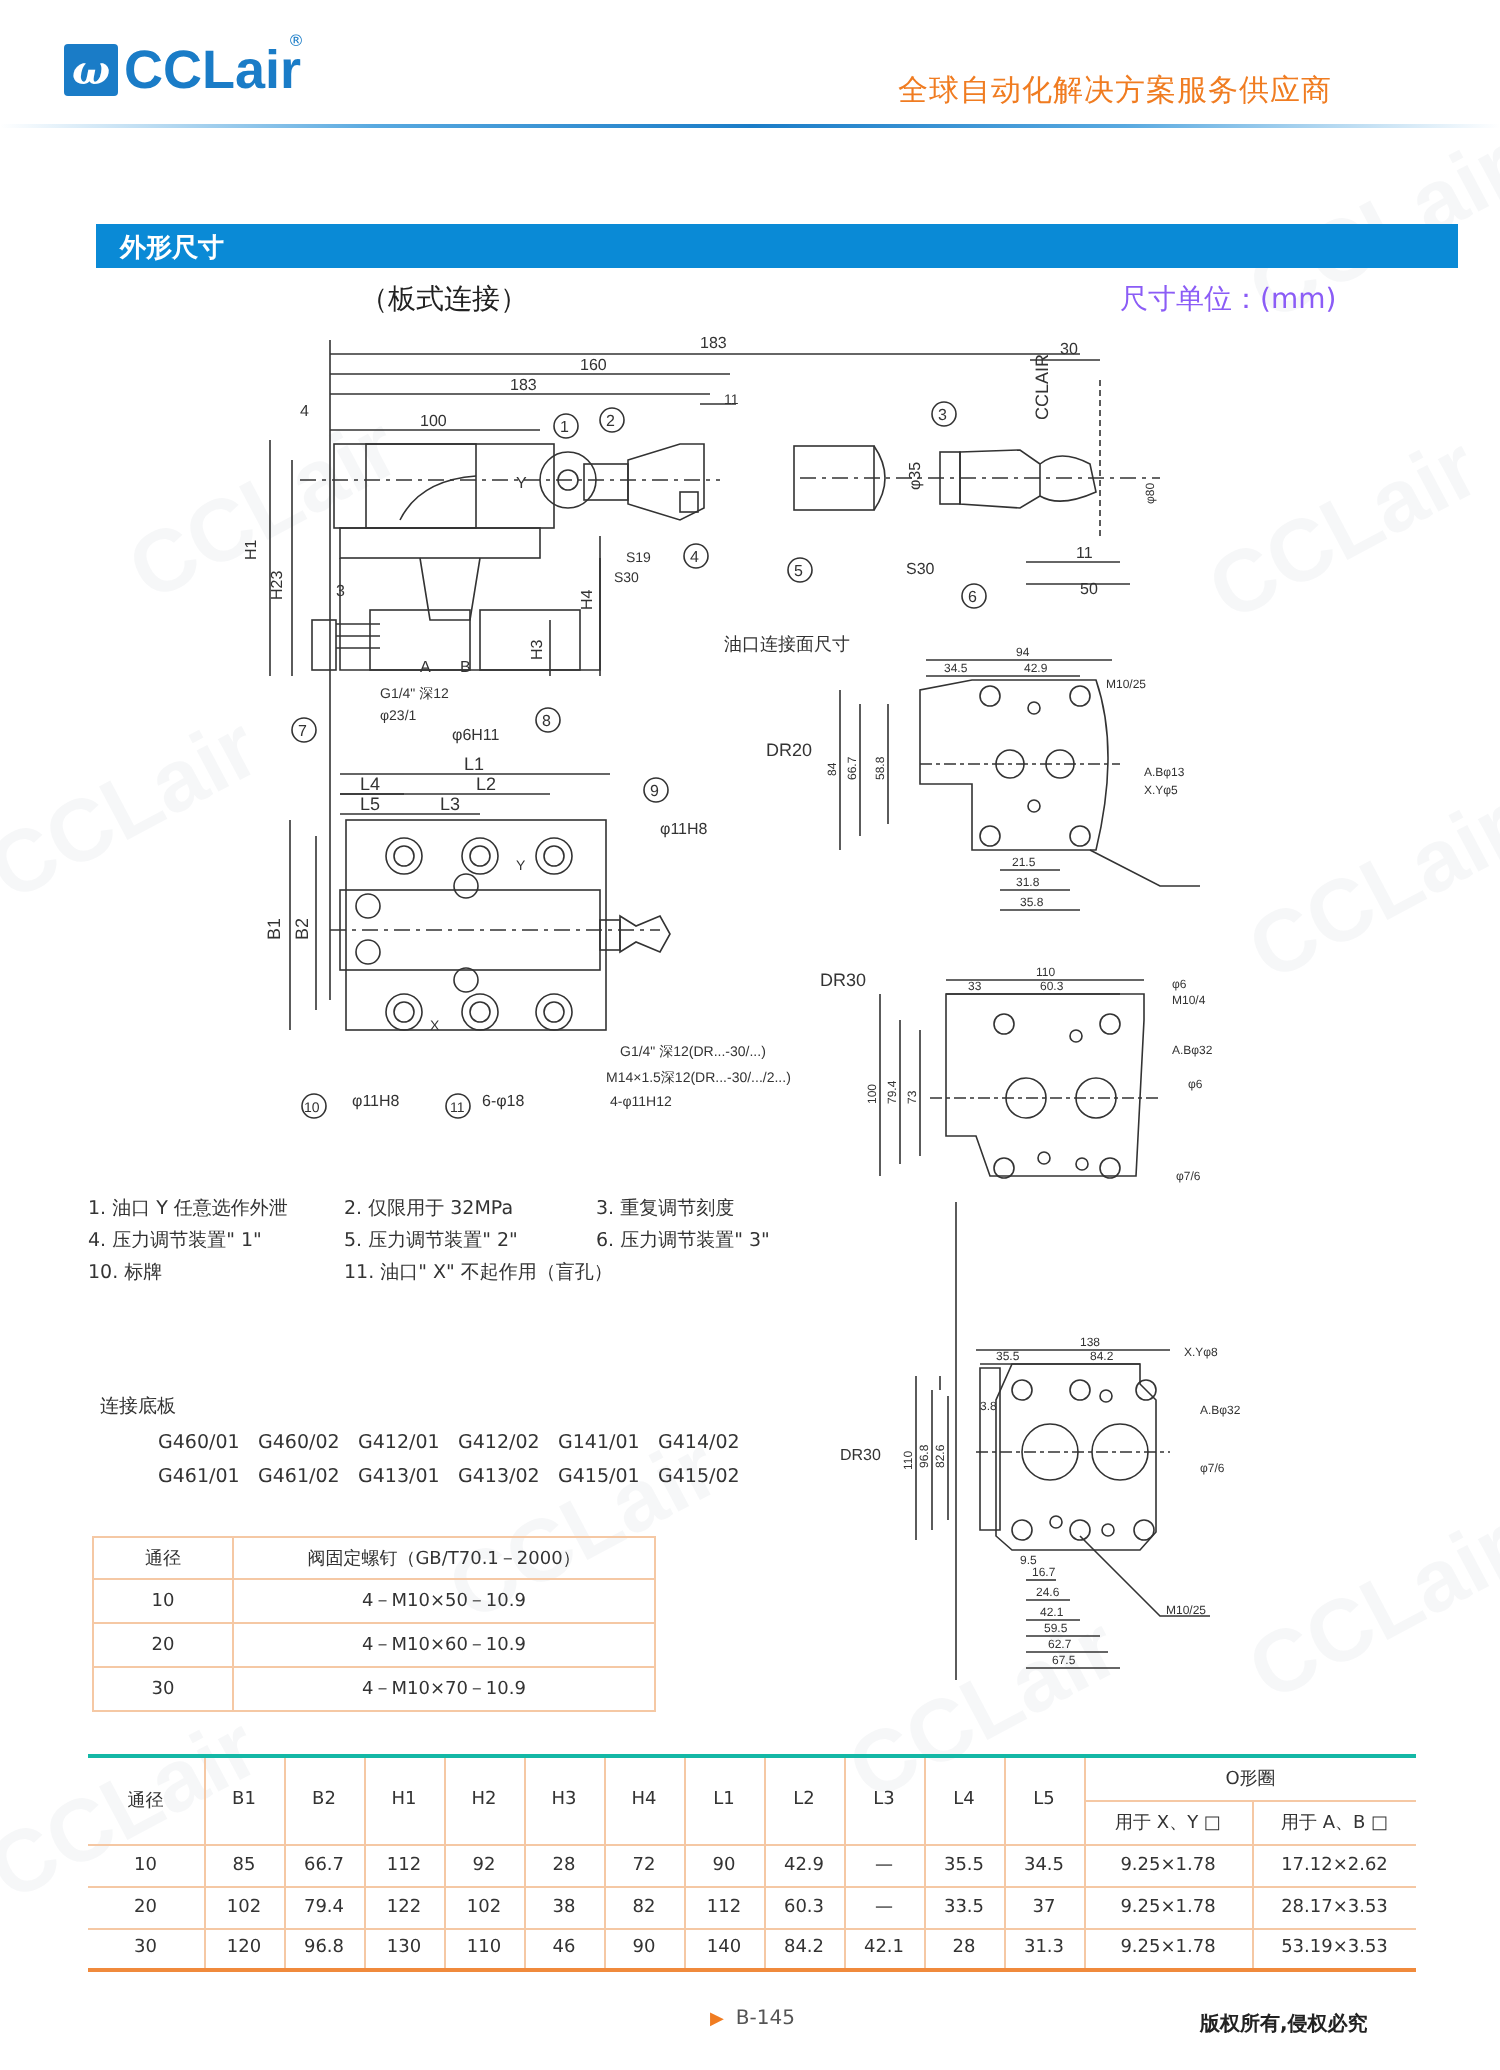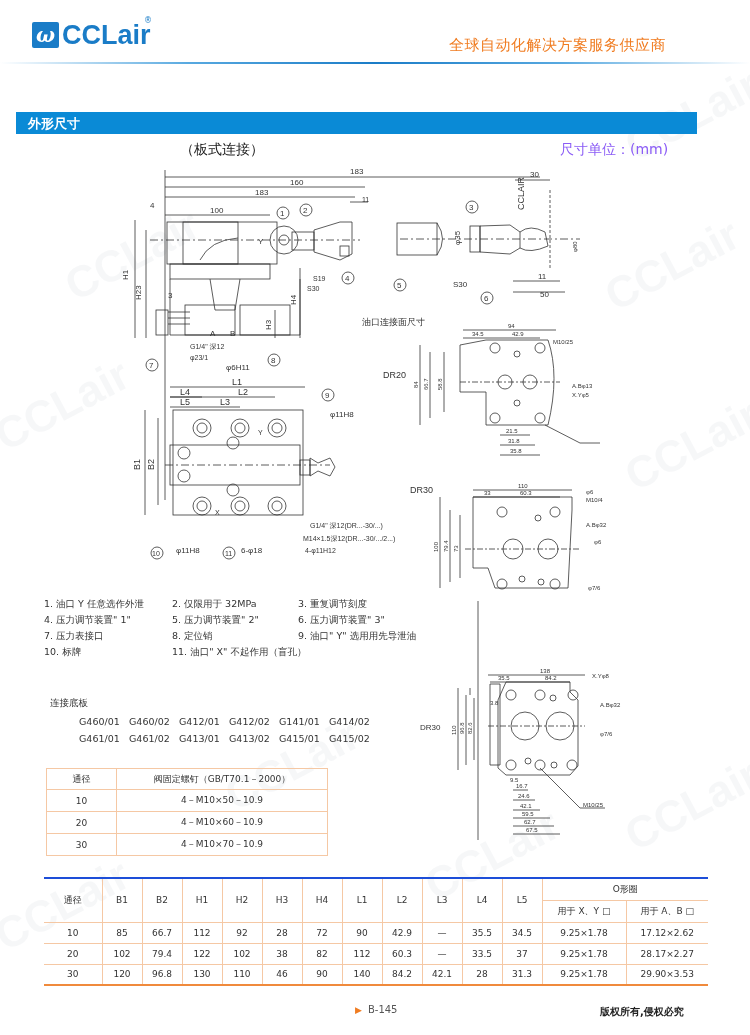"外形尺寸" .section-bar { left: 16px -> 48px }
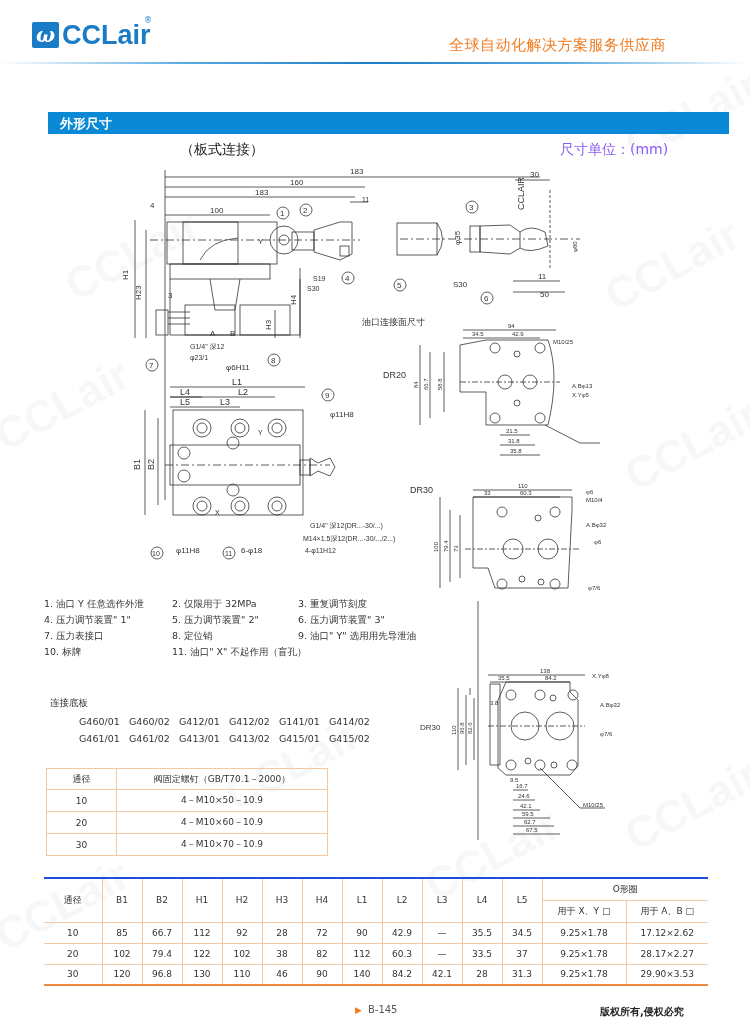"7. 压力表接口" div.row { html: <div> <span>7. 压力表接口</span> <span>8. 定位销</span> <span>9. 油口" Y" 选用用先导泄油</span> </div> -> none }
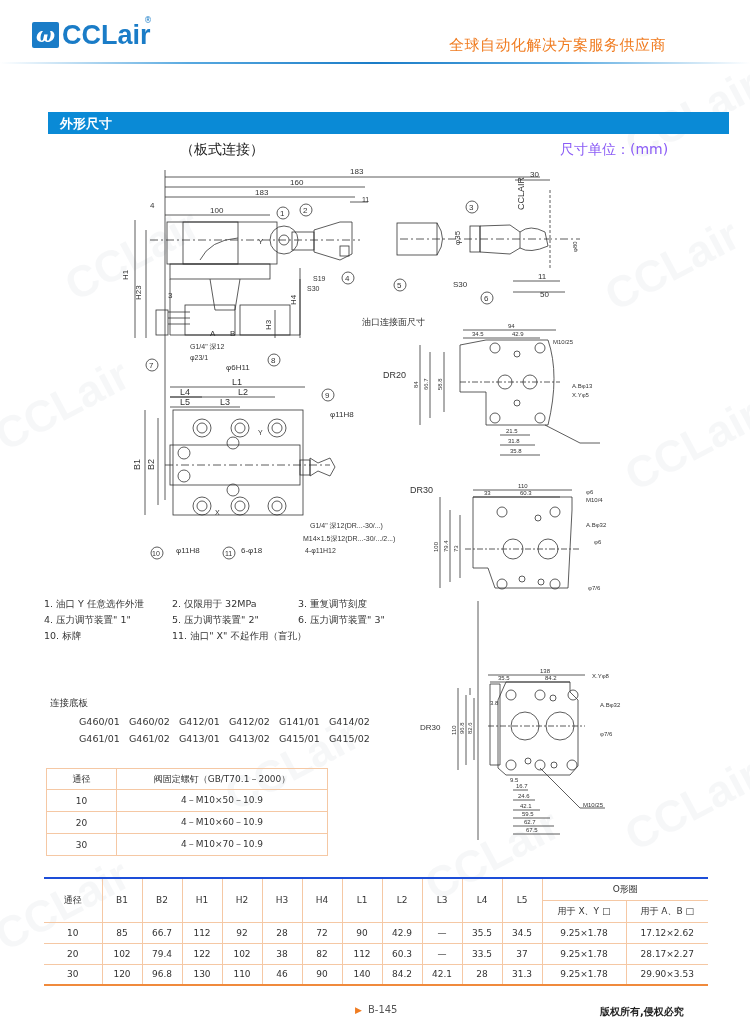"O形圈" .dim-table thead tr:first-child th { border-top: 2px solid #1d4ed8 -> 2px solid #14b8a6 }
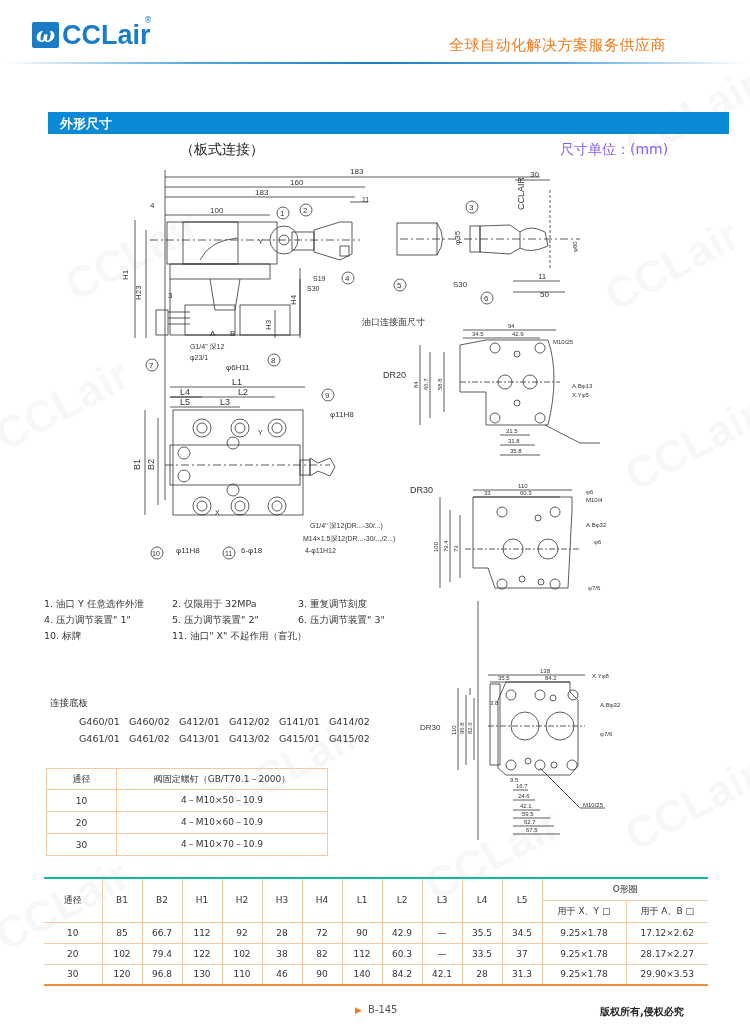"28.17×2.27" td { text: 2.27 -> 3.53 }
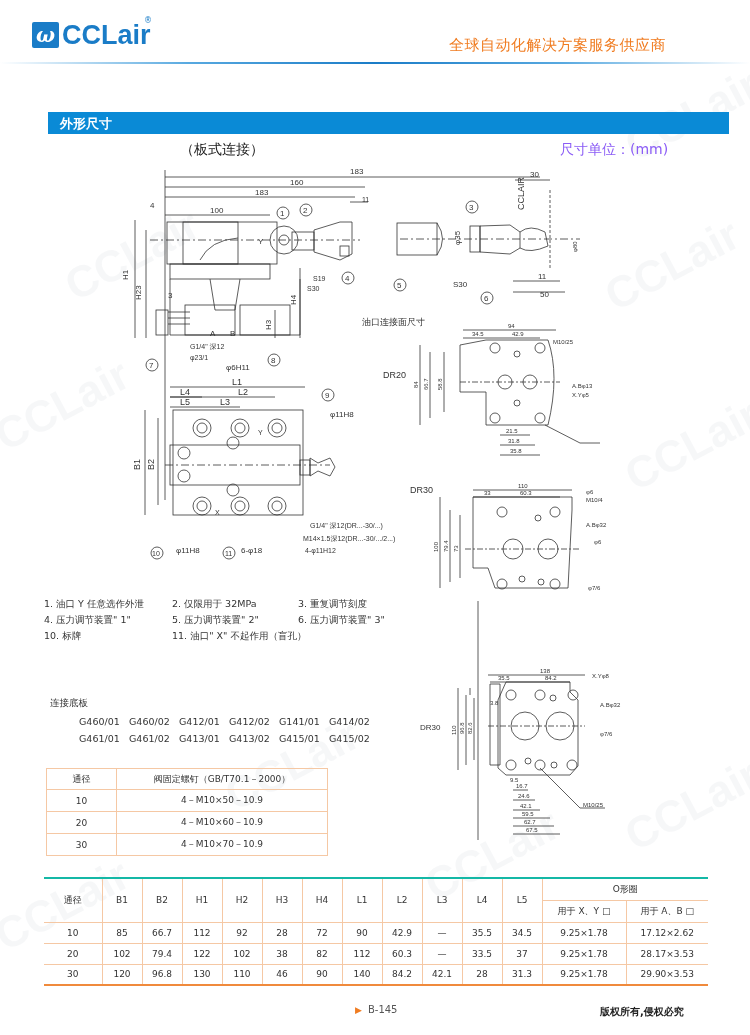"29.90×3.53" td { text: 29.90 -> 53.19 }
